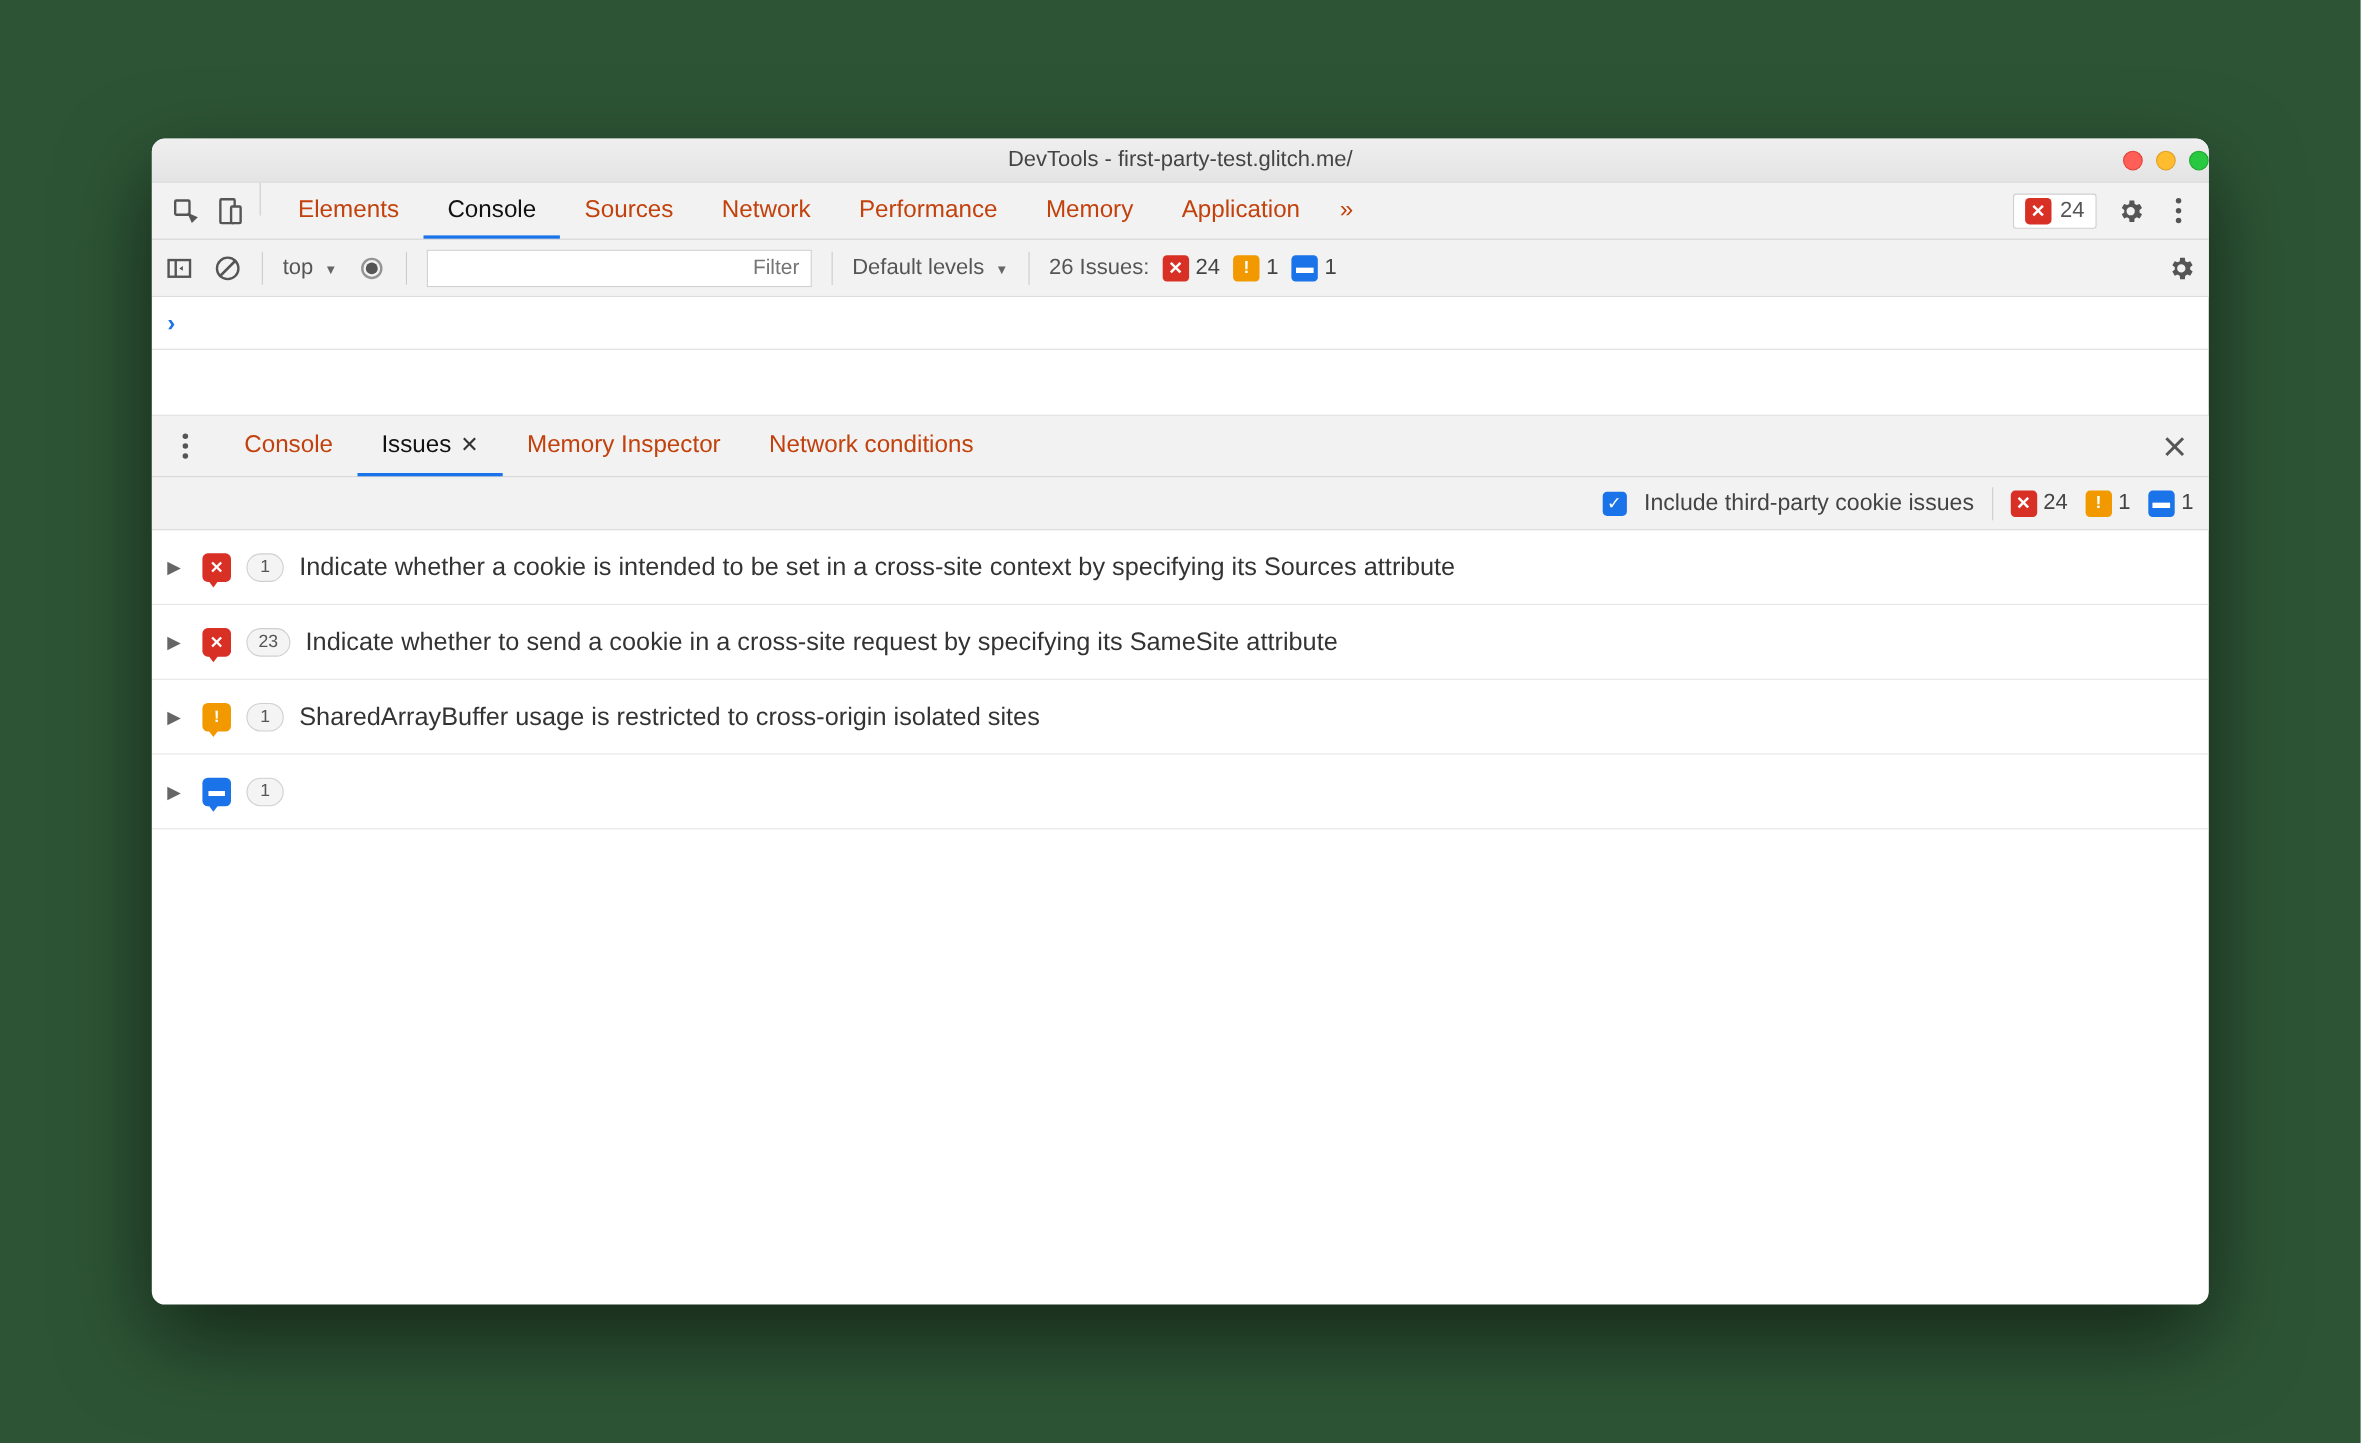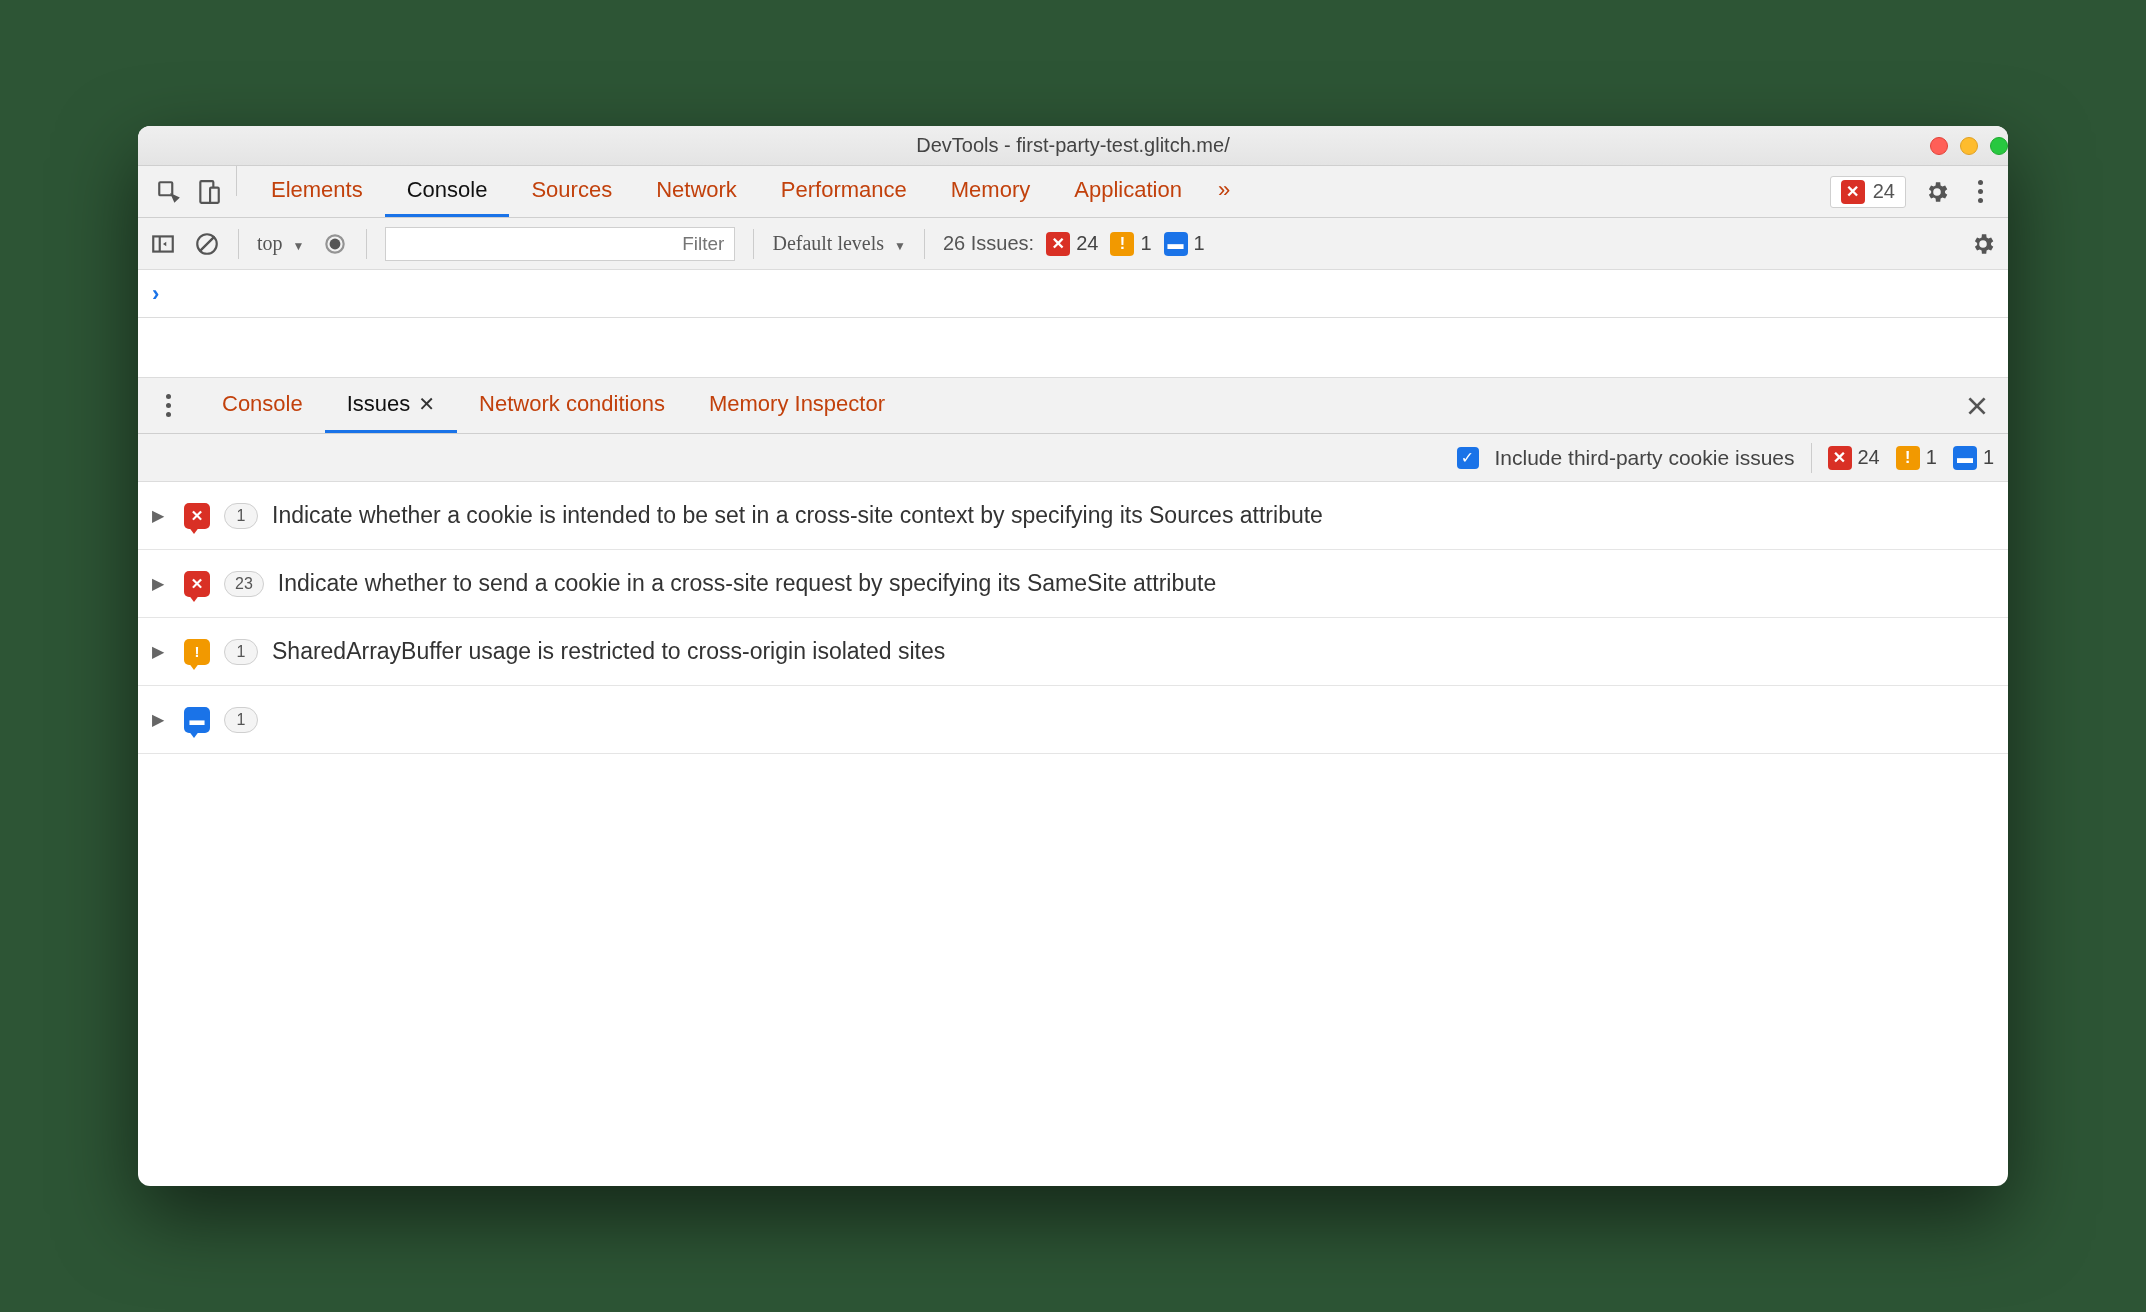"top" .ct-drop { font-family: Liberation Serif, serif -> none }
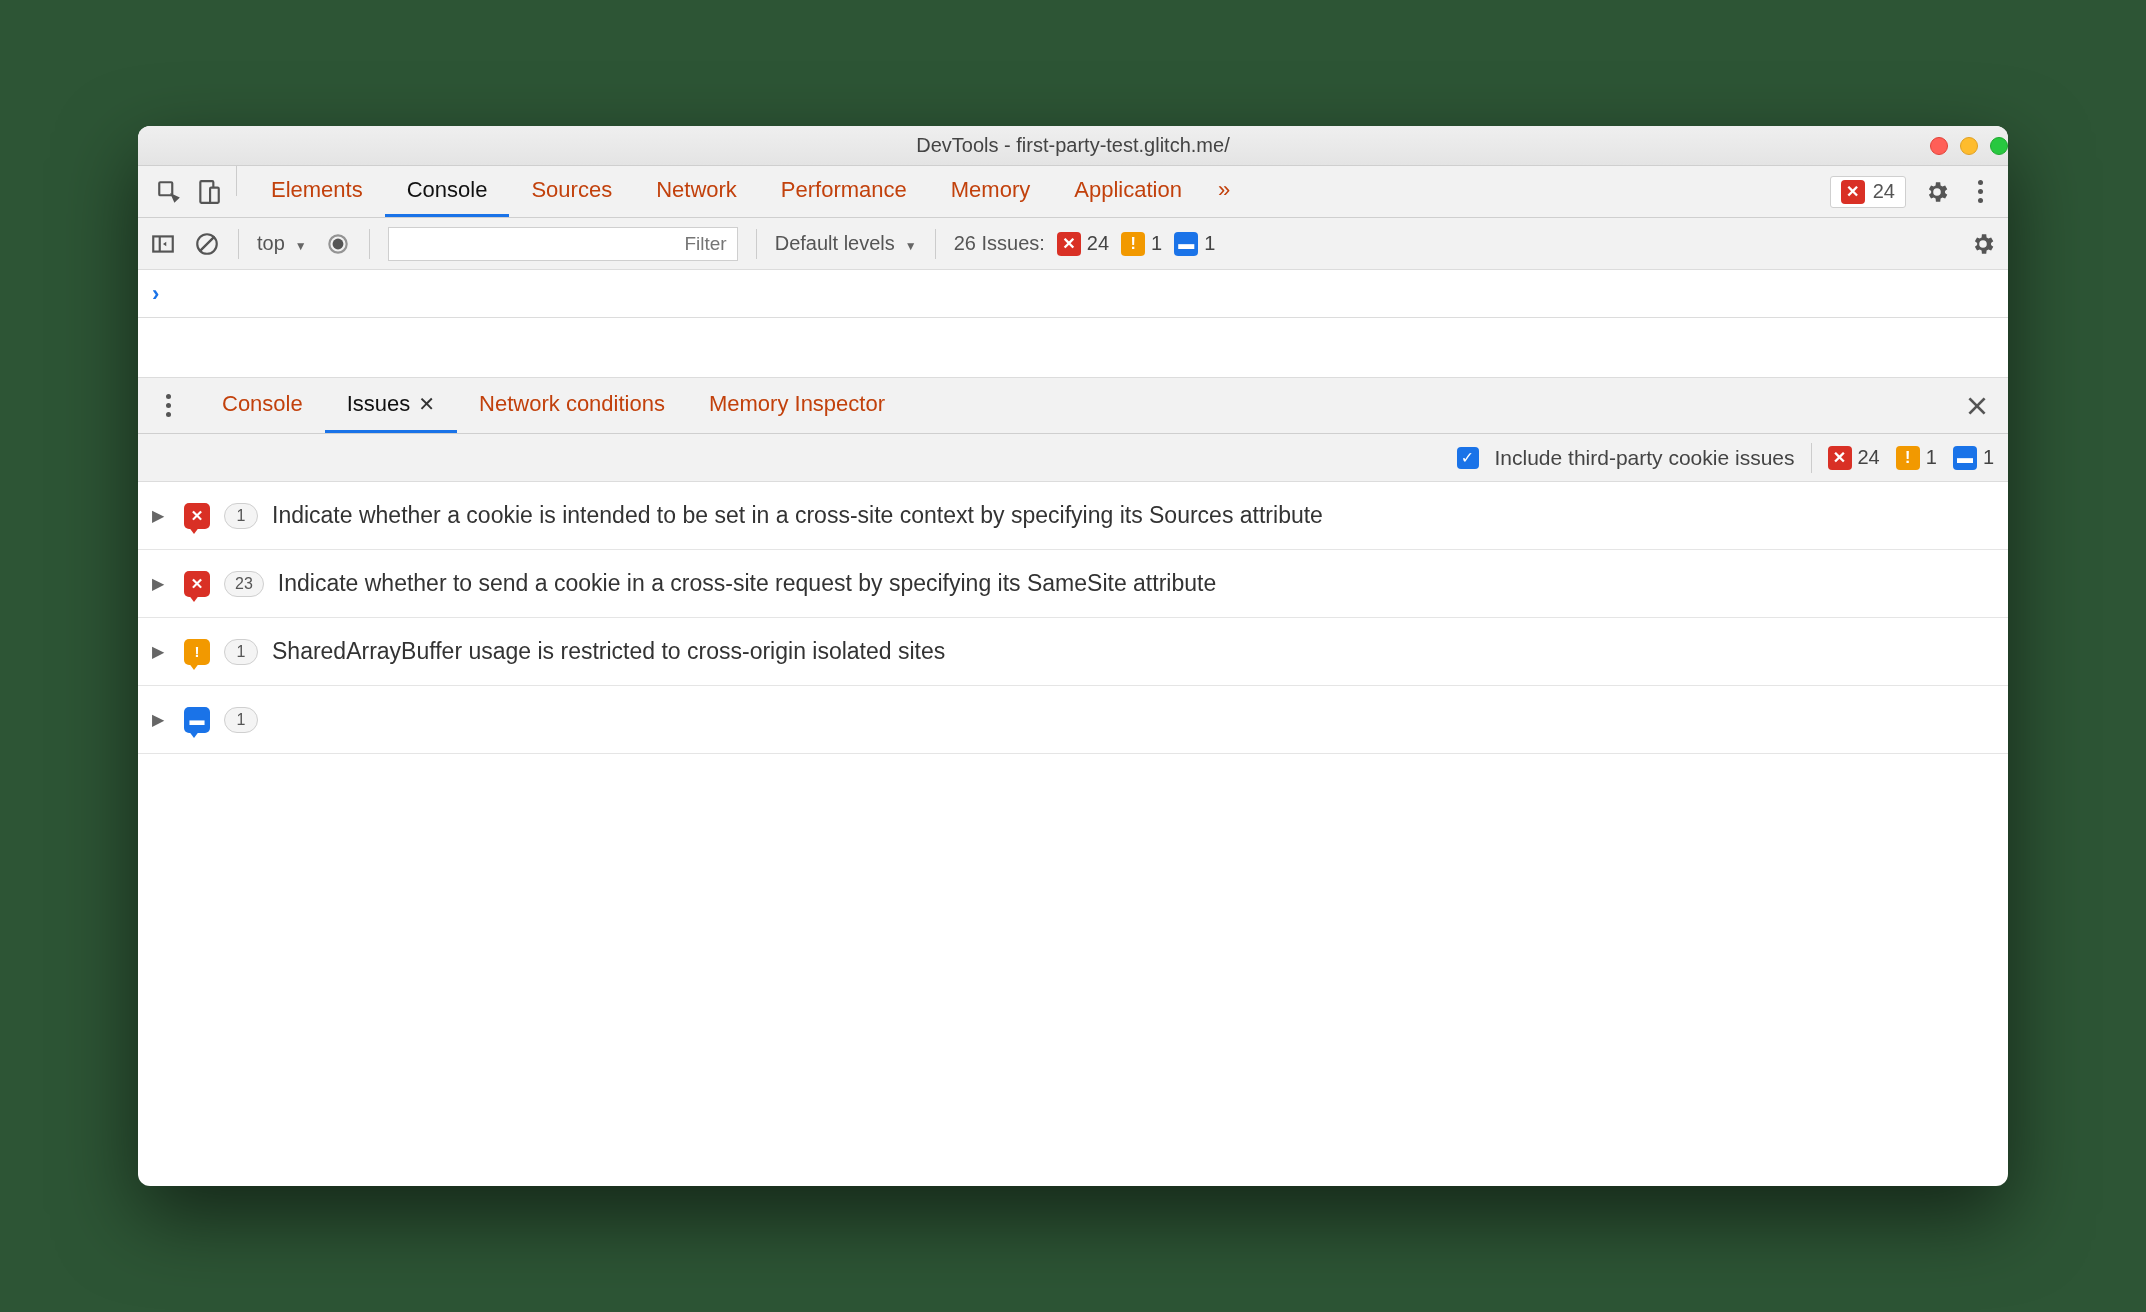"Network conditions" span.tb-tab { order: before "Memory Inspector" -> after "Memory Inspector" }
